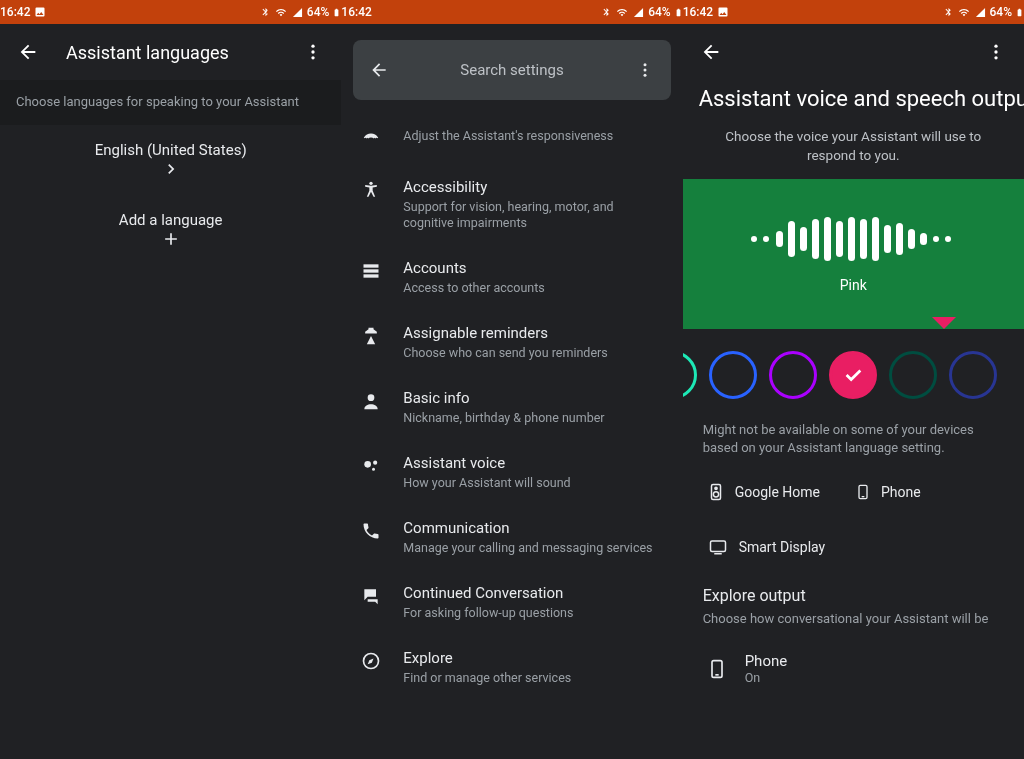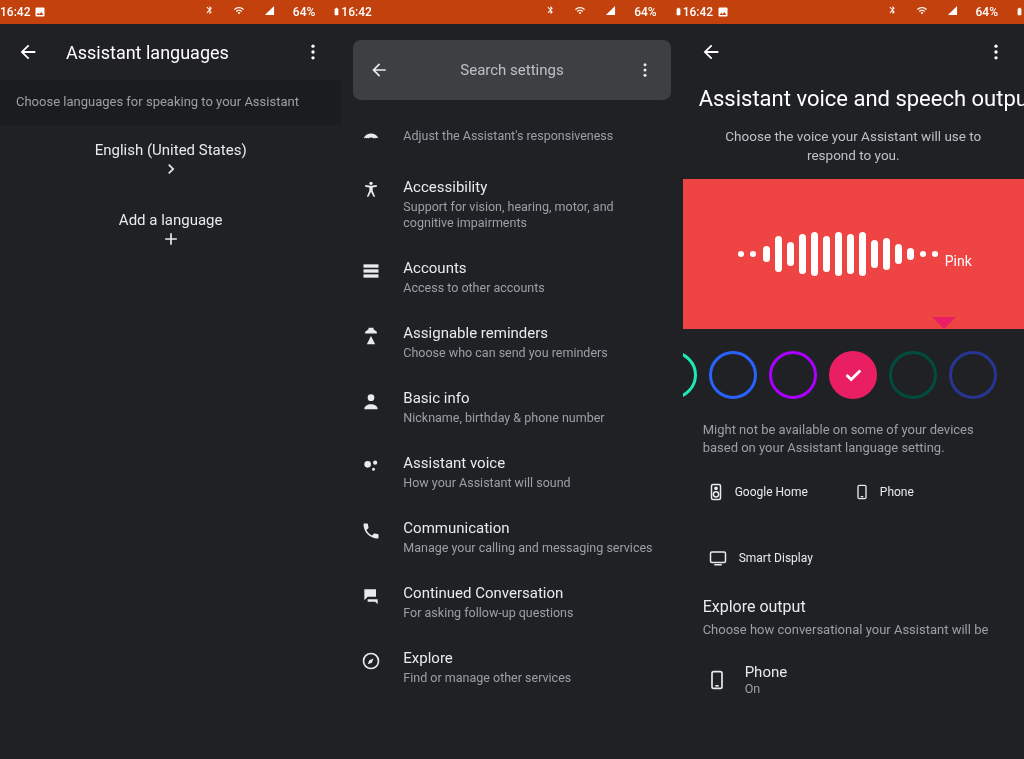"64%" .status .right { align-items: flex-start -> center; gap: 17px -> 3px }
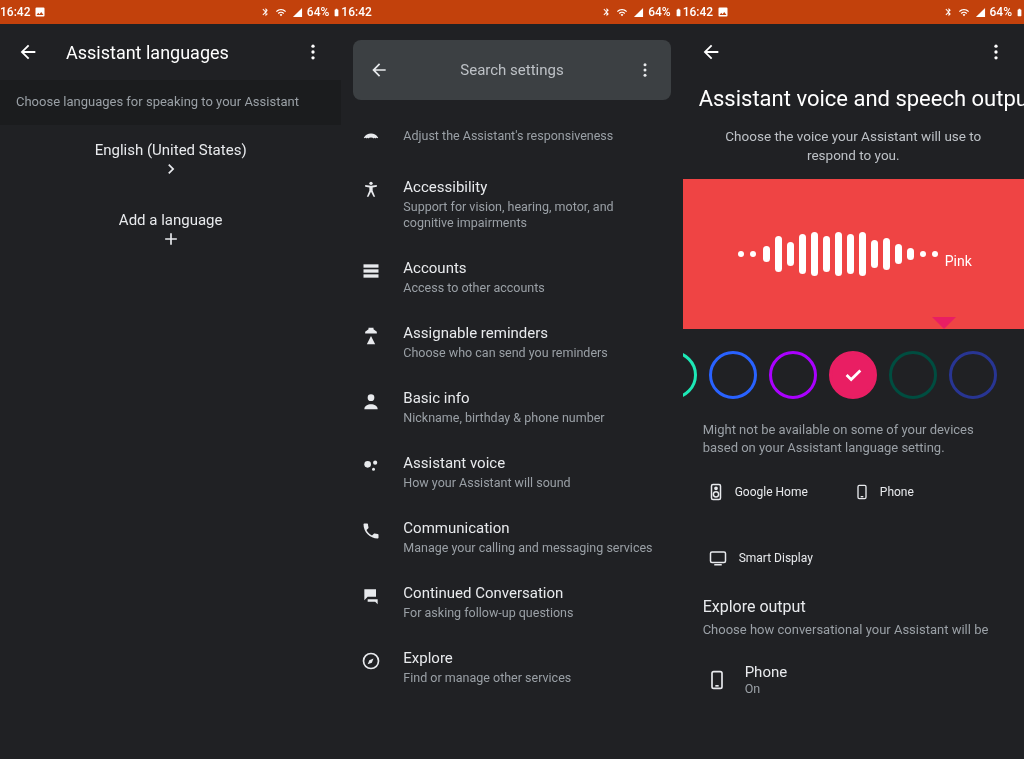"Pink" .voice-card { background: #ef4444 -> #15803d; flex-direction: row -> column }
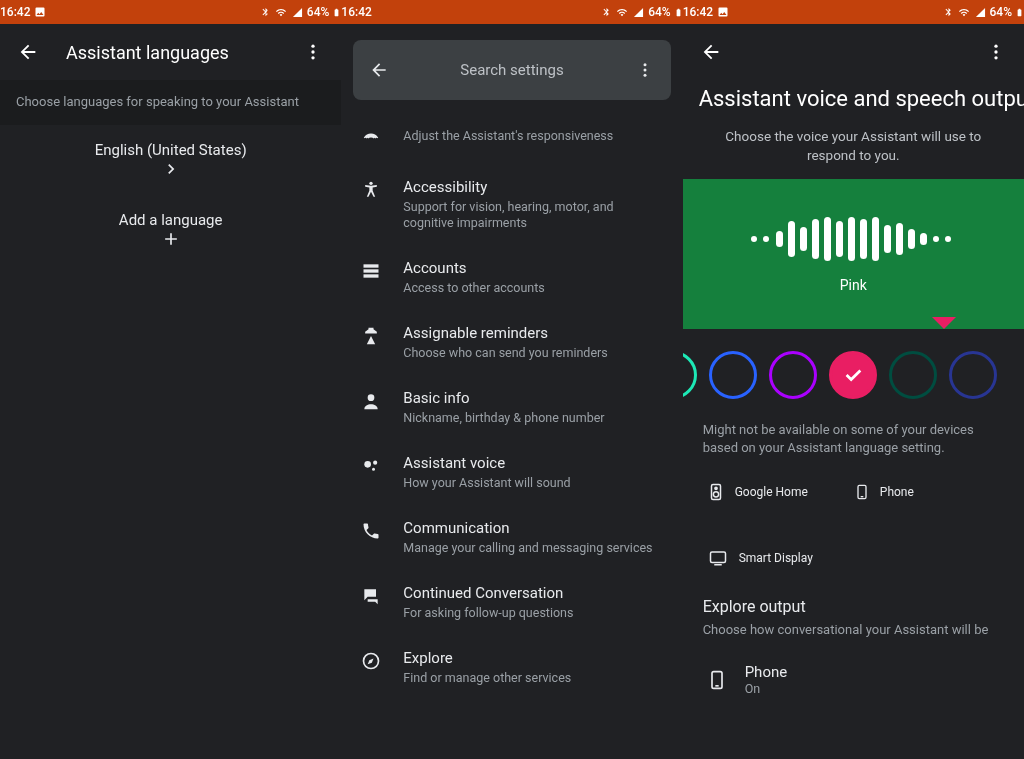"Google Home" .dev-row { font-size: 12px -> 14px; gap: 46px -> 35px }
